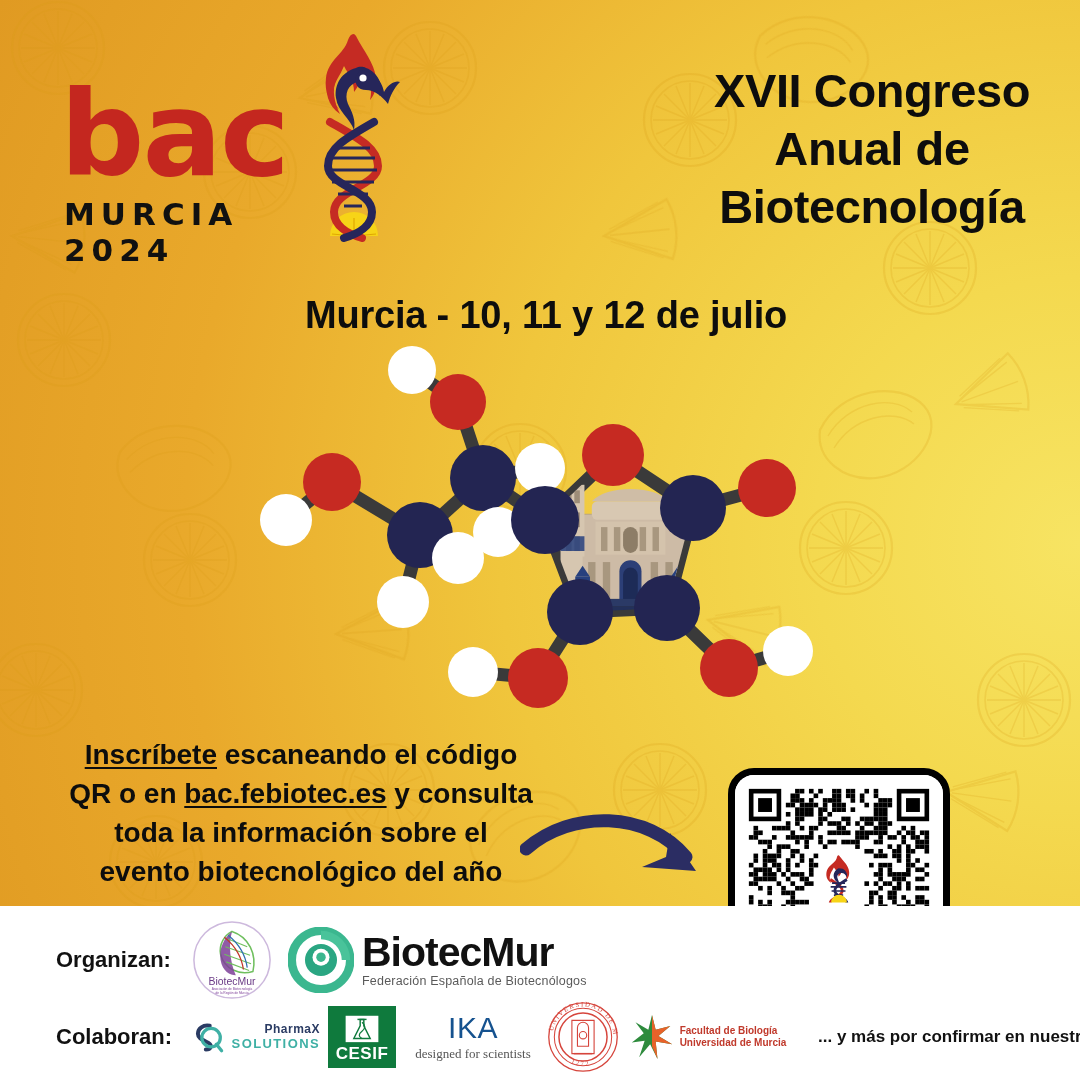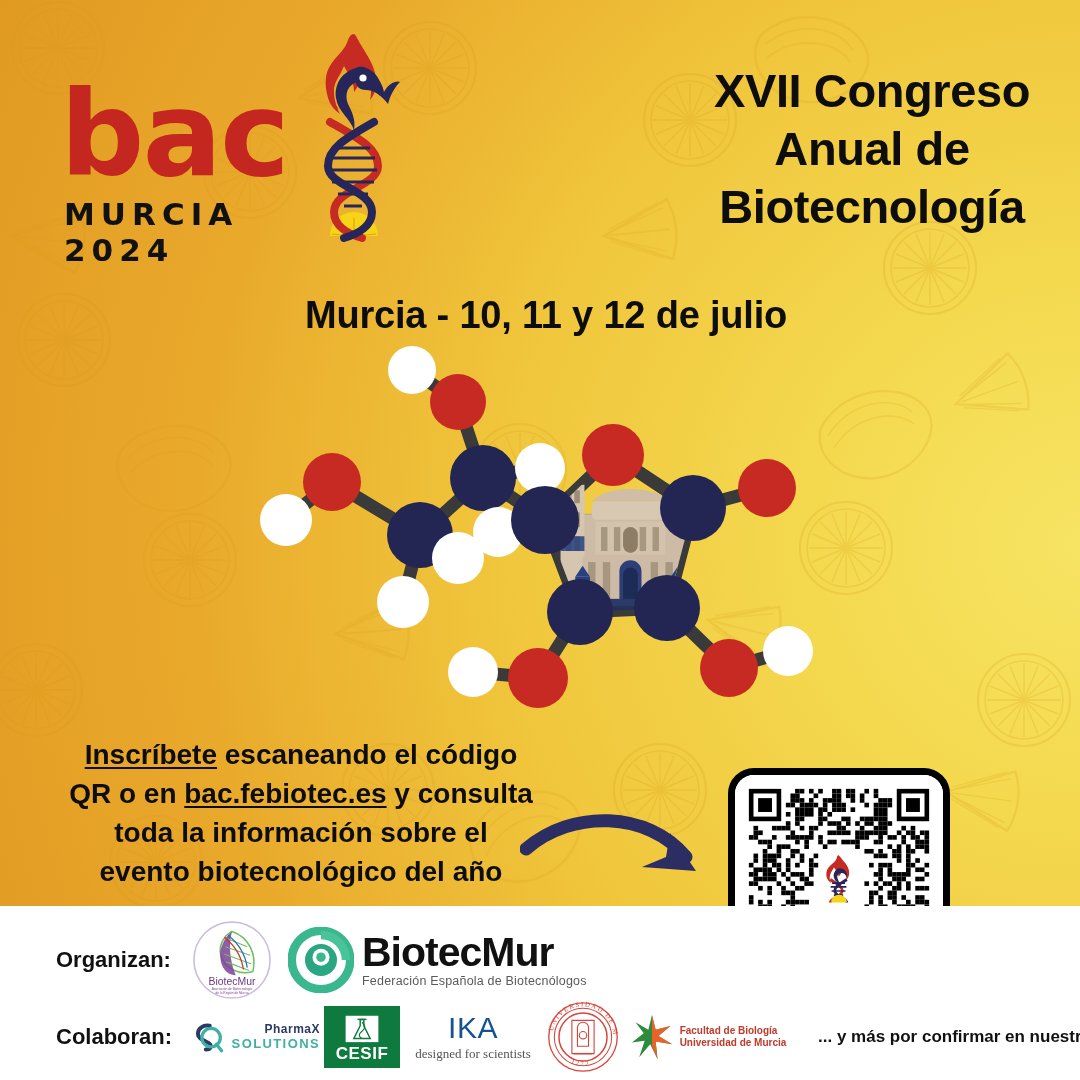"CESIF" .cesif-box { width: 76px -> 68px }
